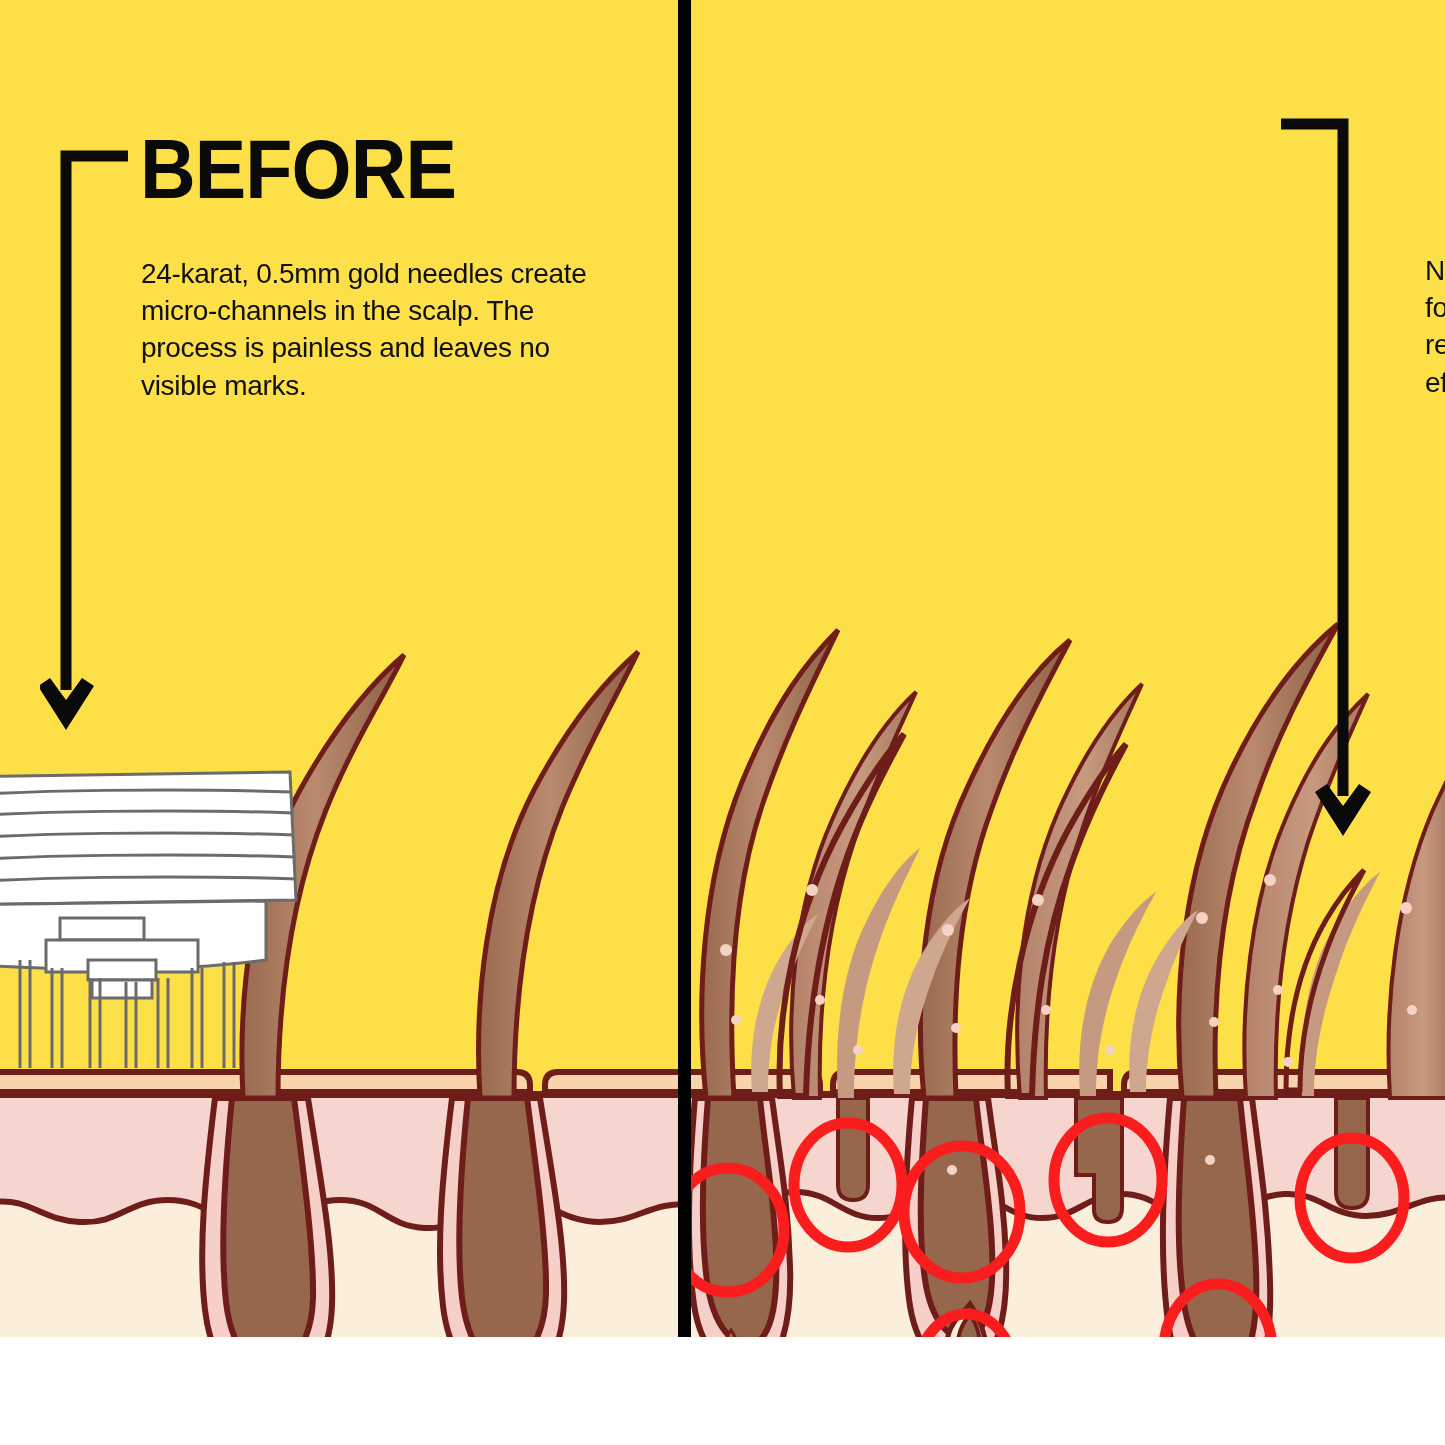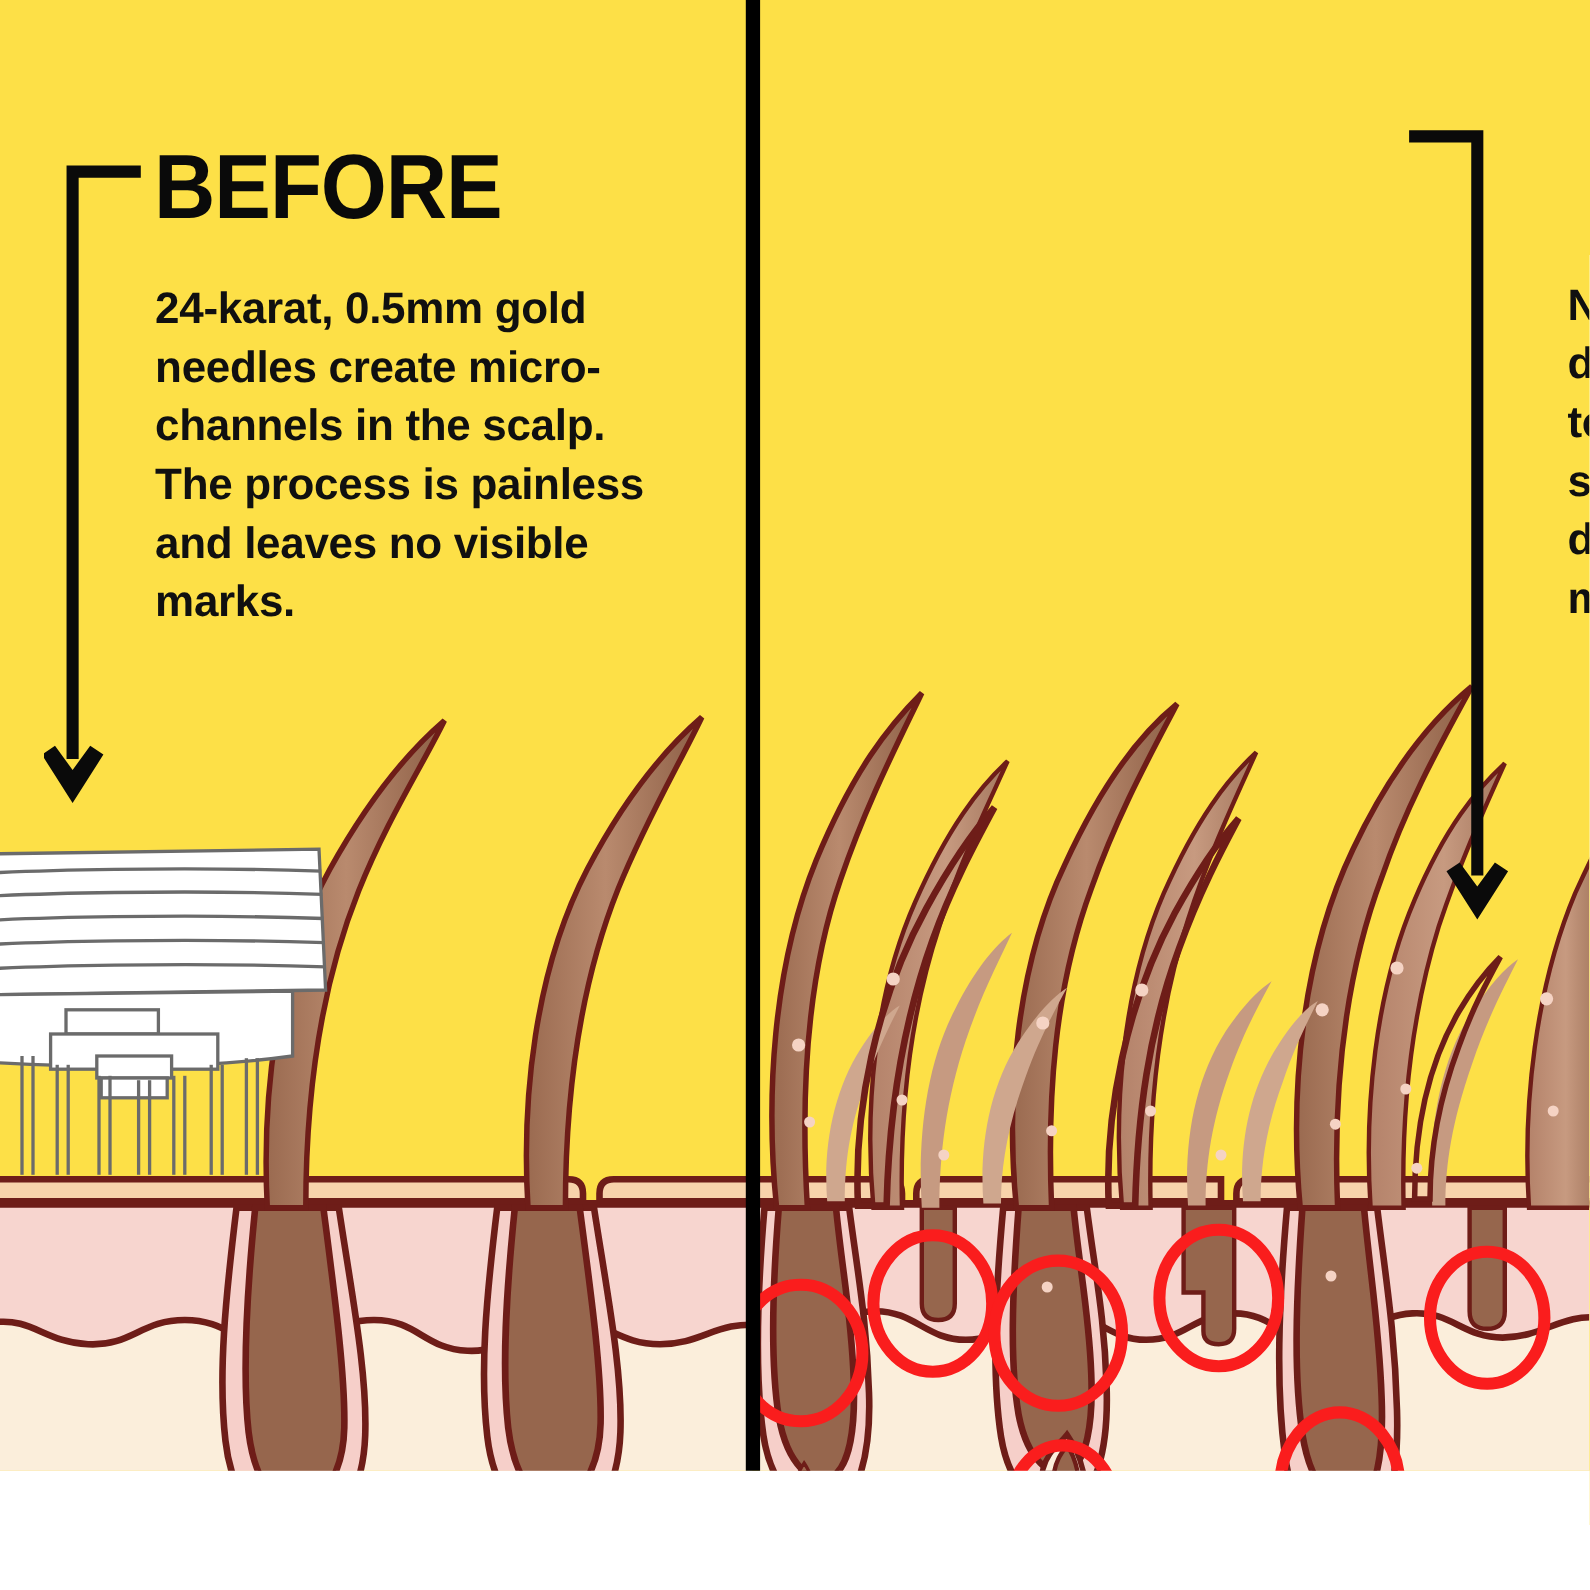"24-karat, 0.5mm gold needles create" .body-text { font-size: 40px -> 28px; font-weight: 700 -> 400 }
